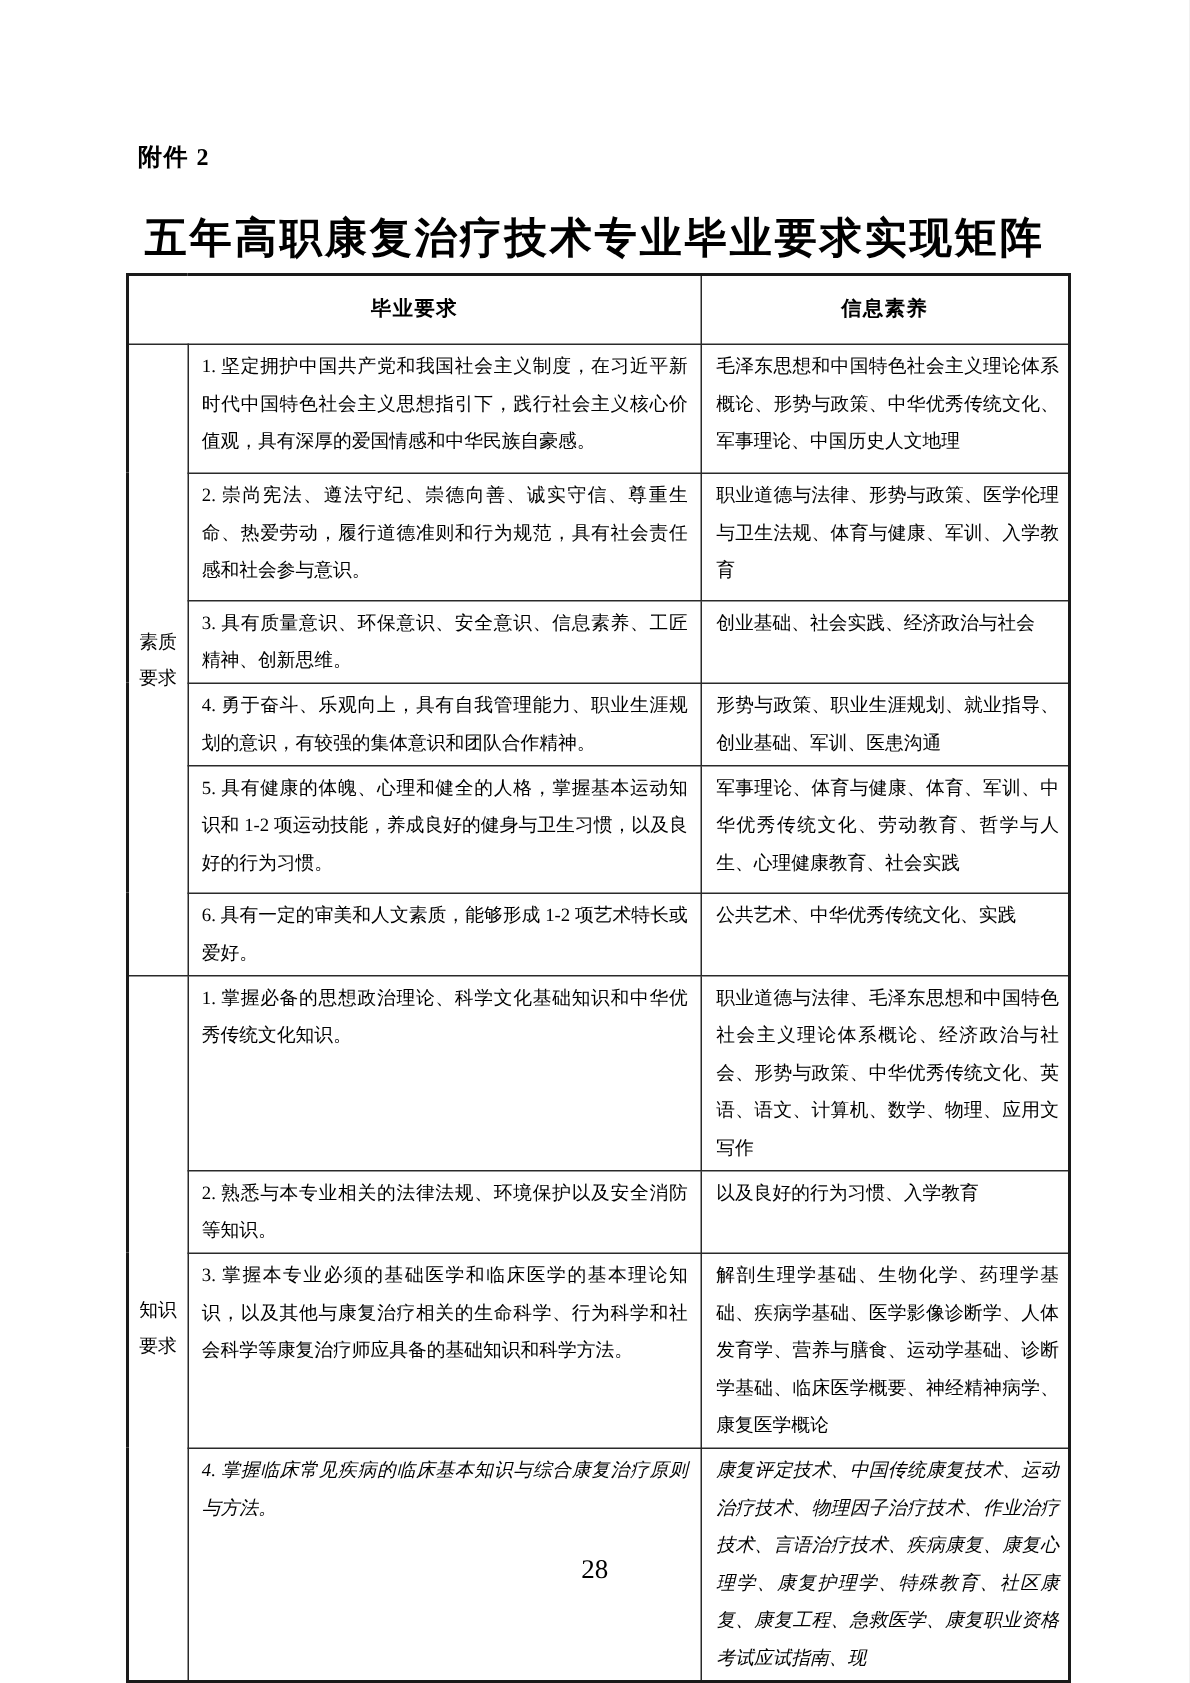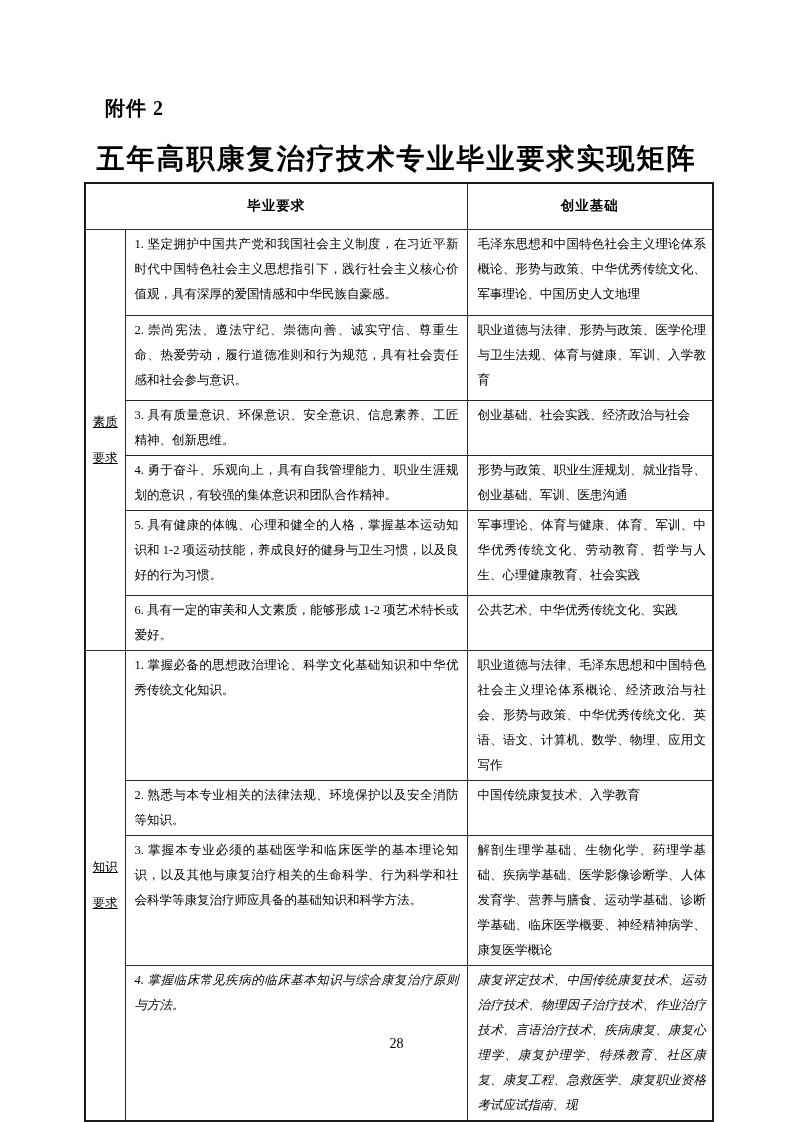"附件 2" .attachment-label { font-size: 20px -> 16px; left: 105px -> 92px }
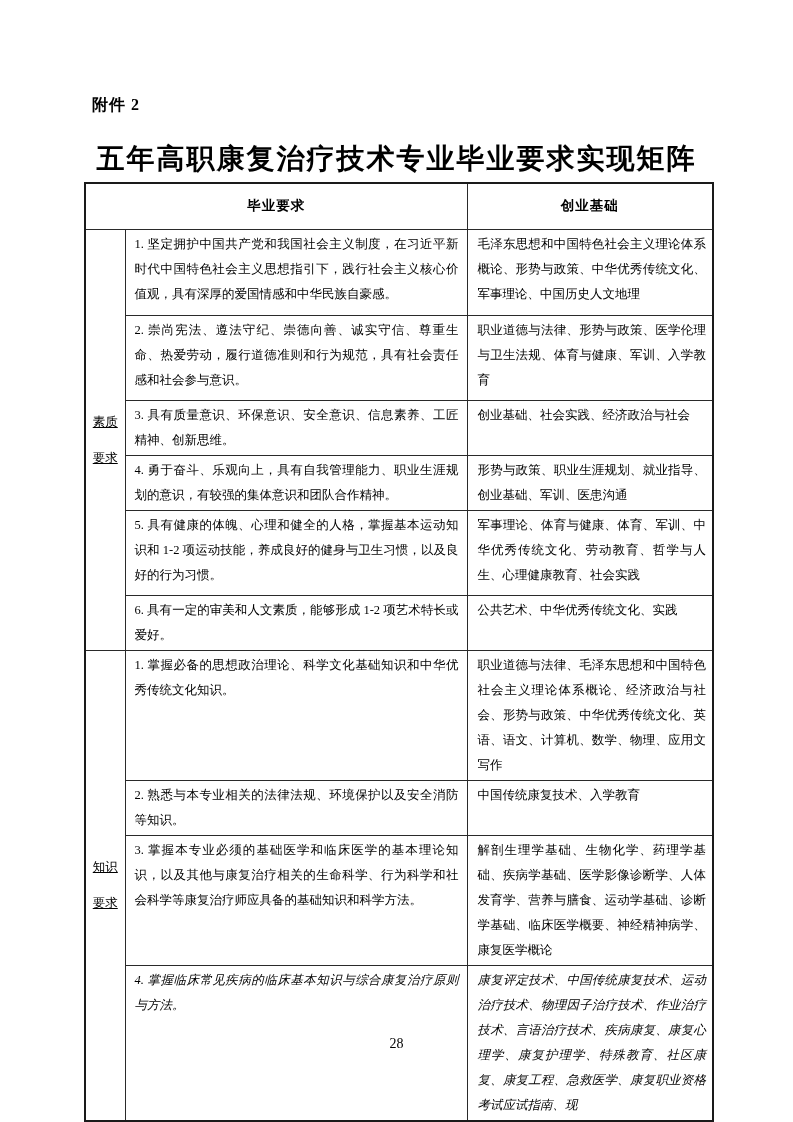"创业基础" th { text: 创业基础 -> 信息素养 }
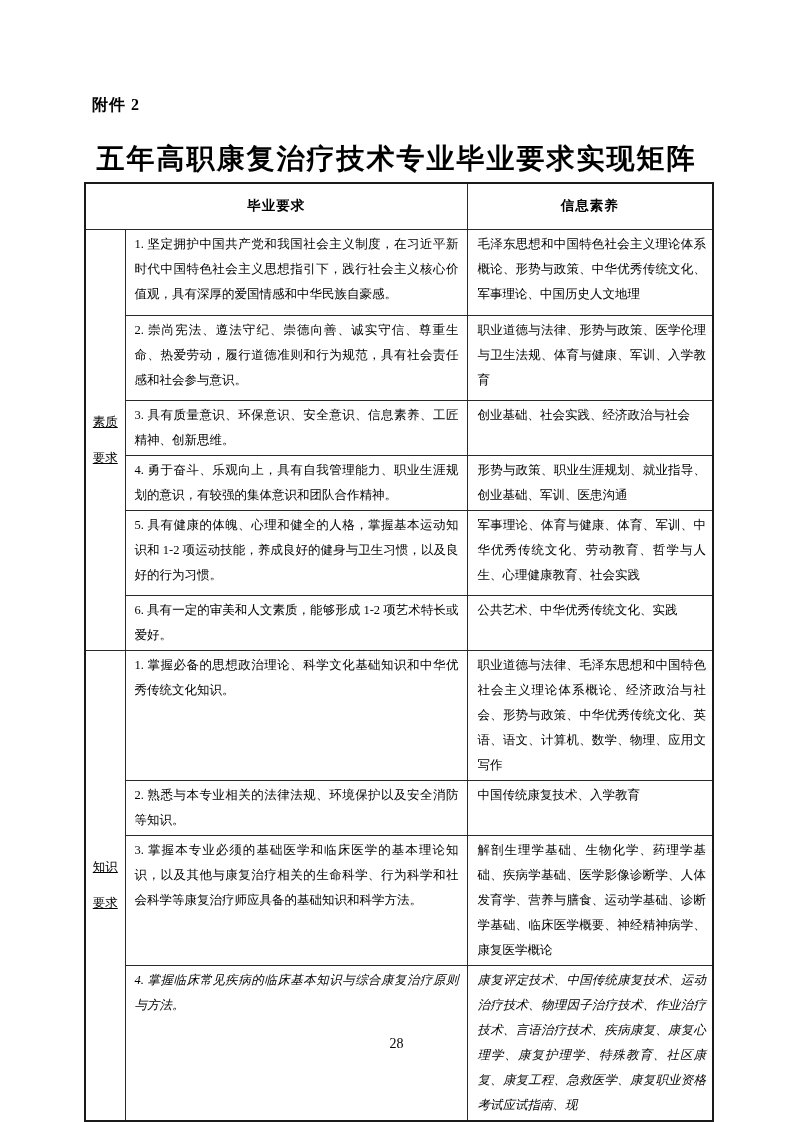"素质要求" td.group-cell { line-height: 36px -> 24px; text-decoration: underline -> none }
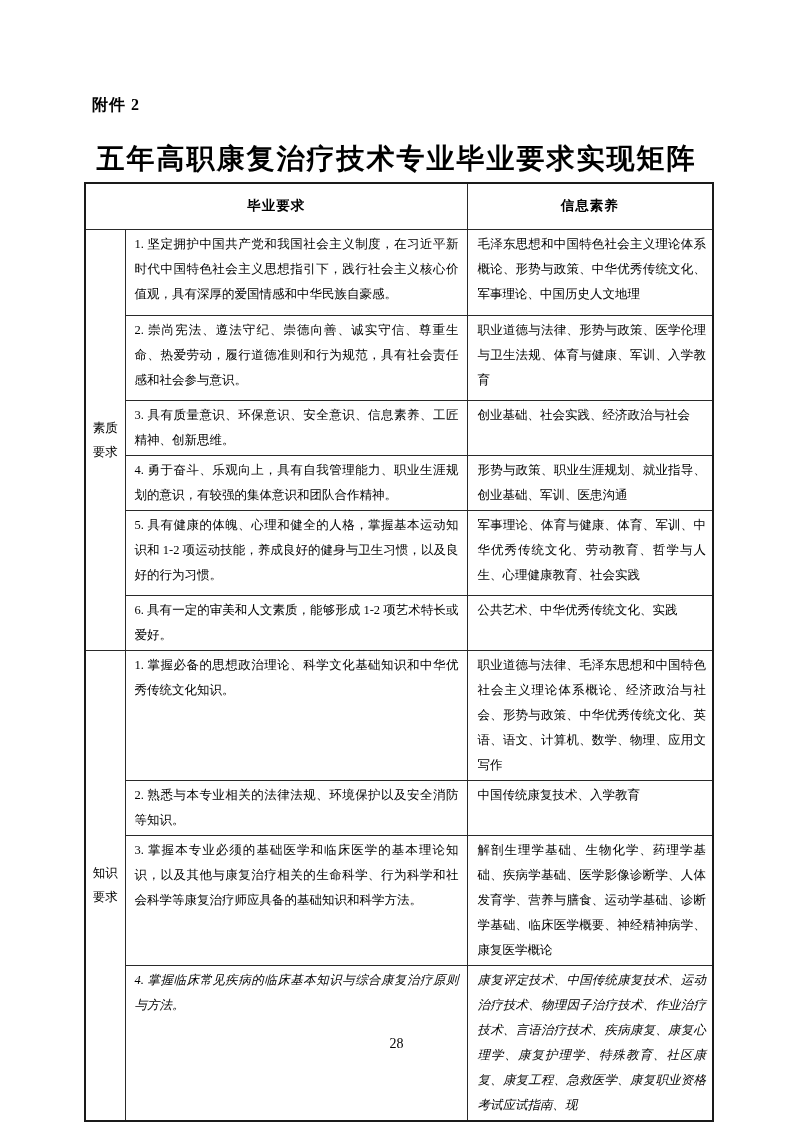"中国传统康复技术、入学教育" td.path-cell { text: 中国传统康复技术 -> 以及良好的行为习惯 }
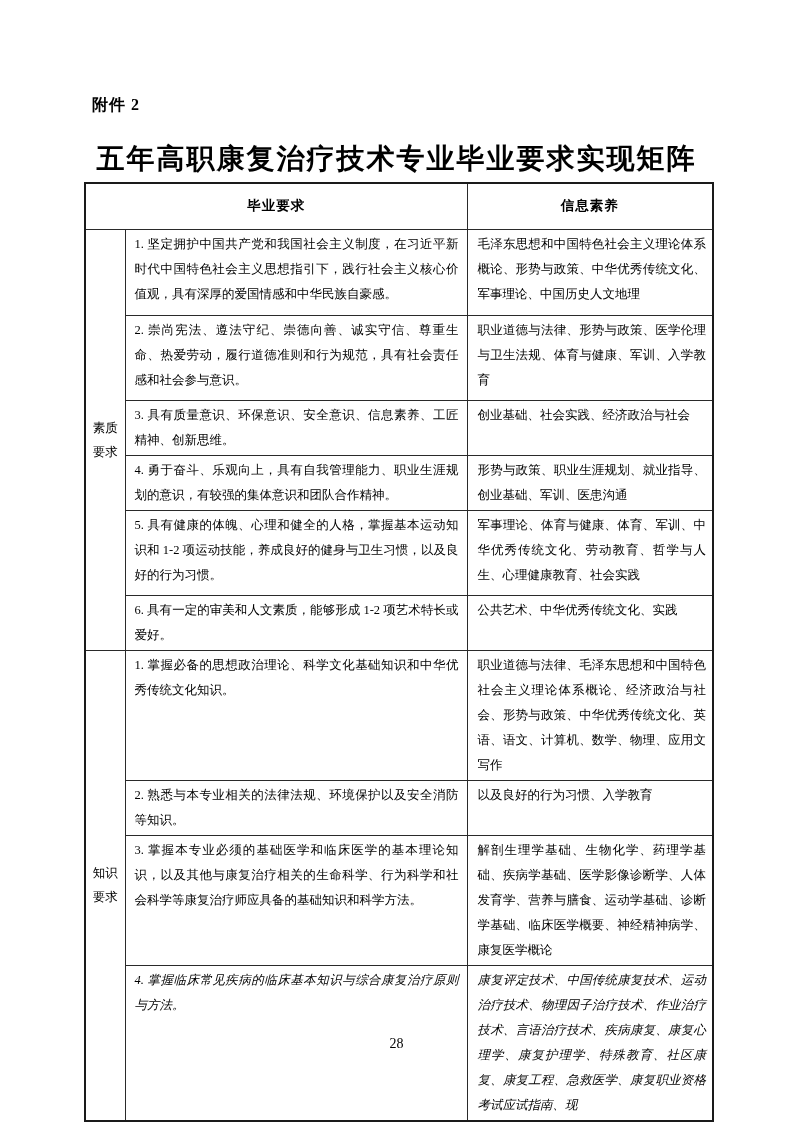"28" .page-number { font-size: 14px -> 18px }
